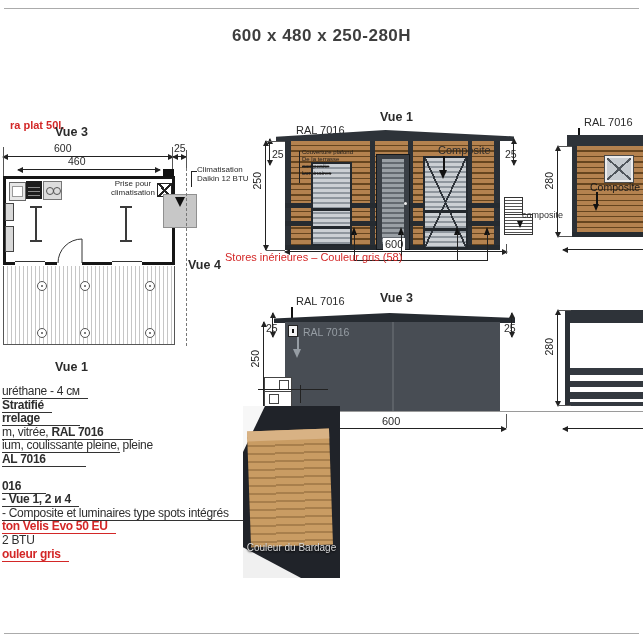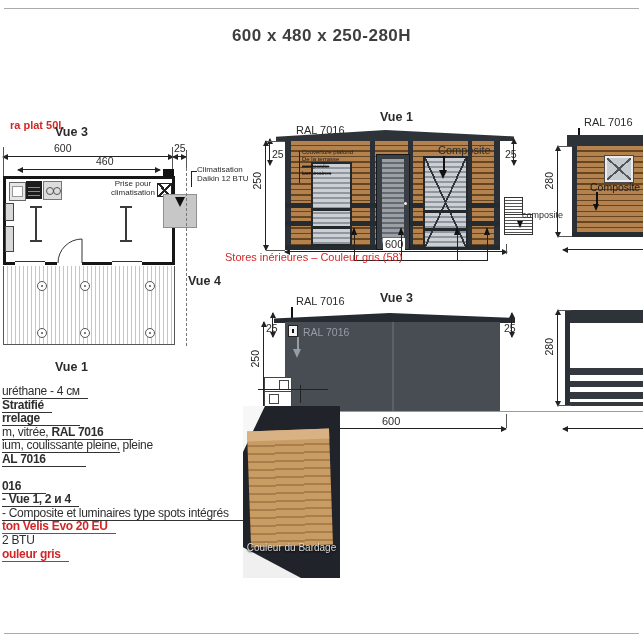"460" div.txt { left: 96px -> 68px }
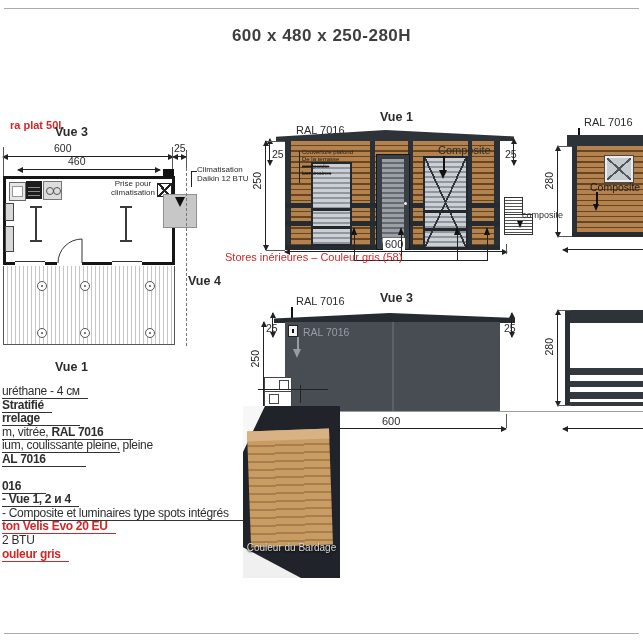"Vue 4" div.txt { top: 274px -> 258px }
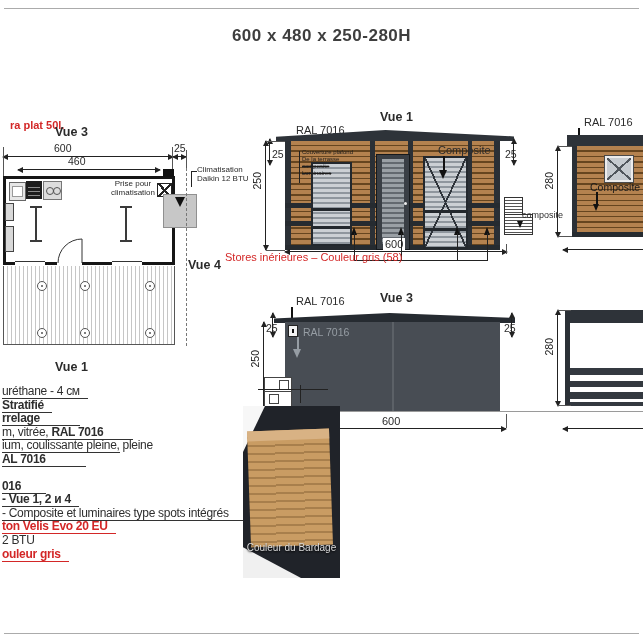"ton Velis Evo 20 EU" span.bold { text: 20 -> 50 }
